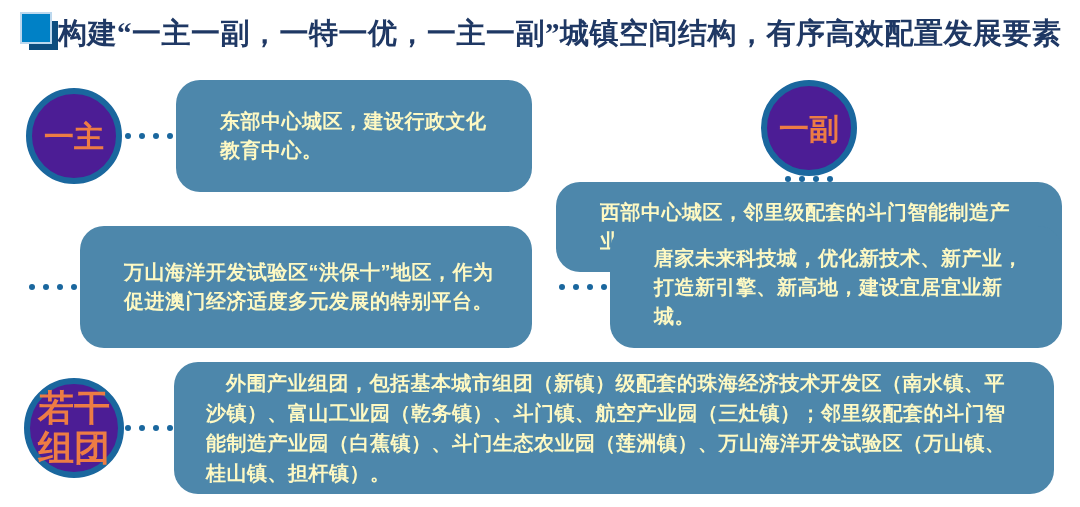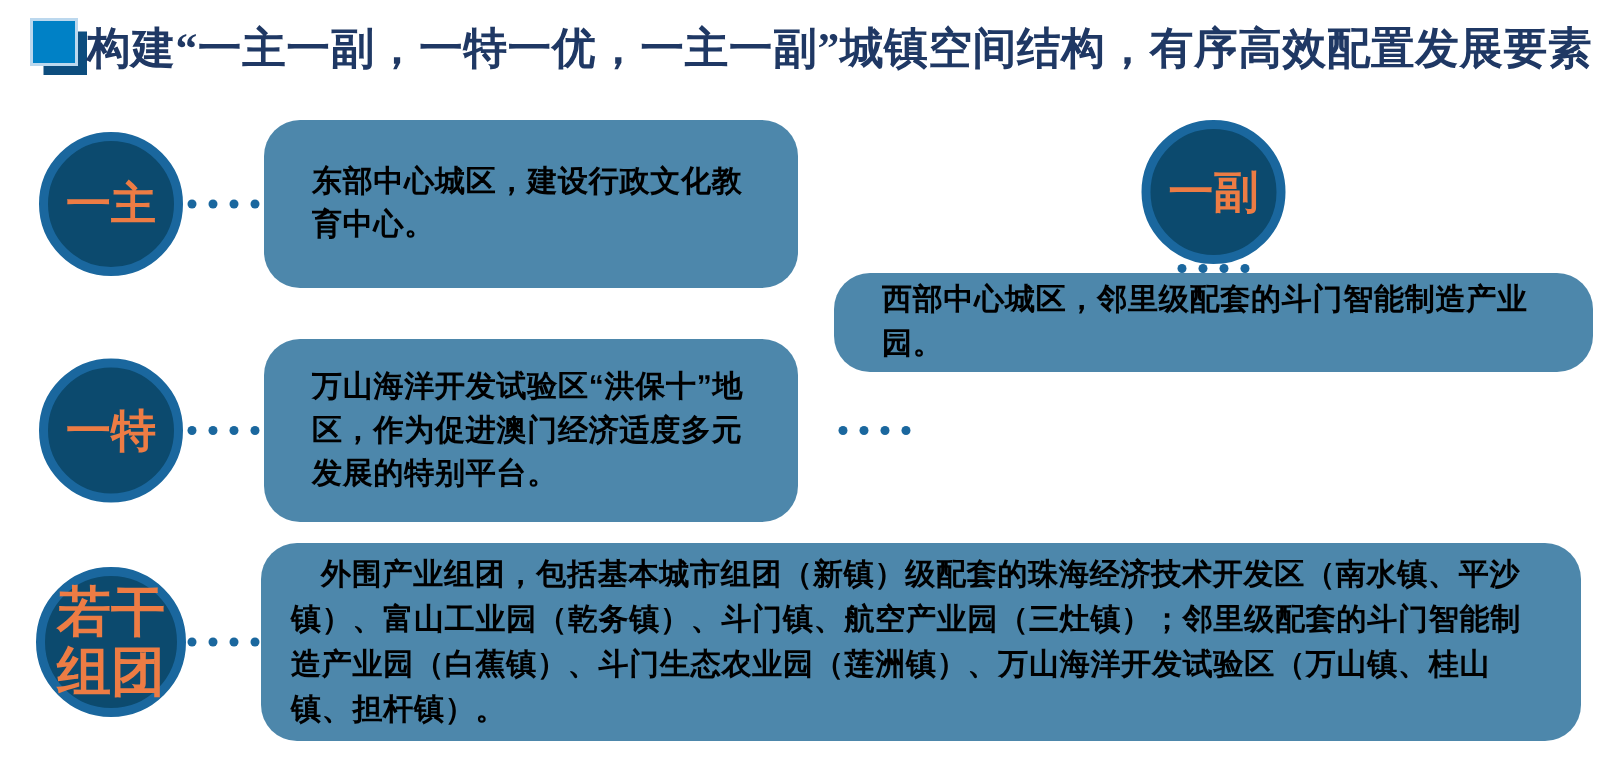"一主" .circle { background: #0c4a6e -> #4c1d95 }
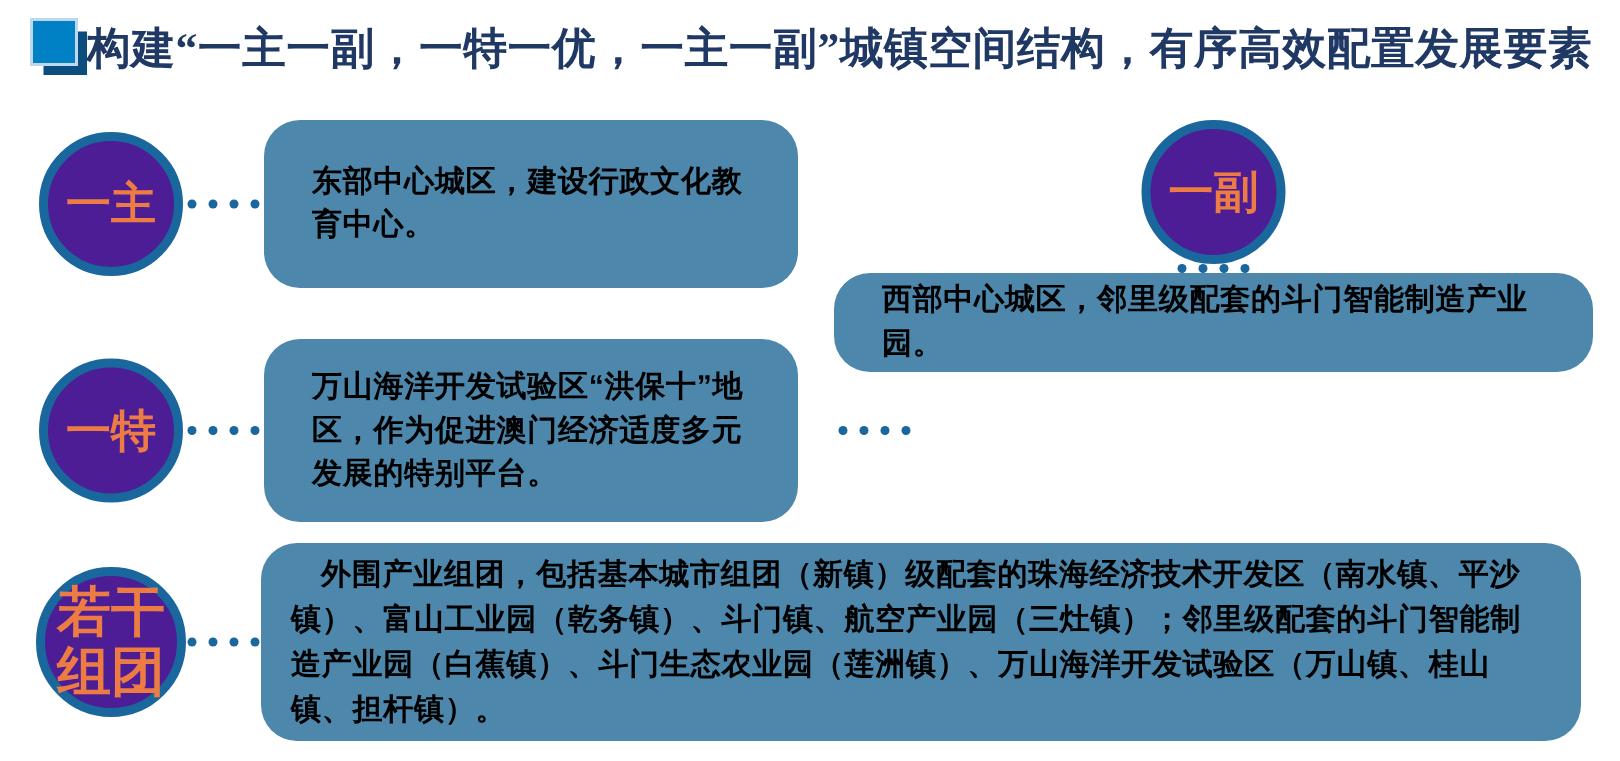"东部中心城区，建设行政文化教育中心。" .bubble p { color: #000000 -> #fef9c3; margin: 4px -> 16px }
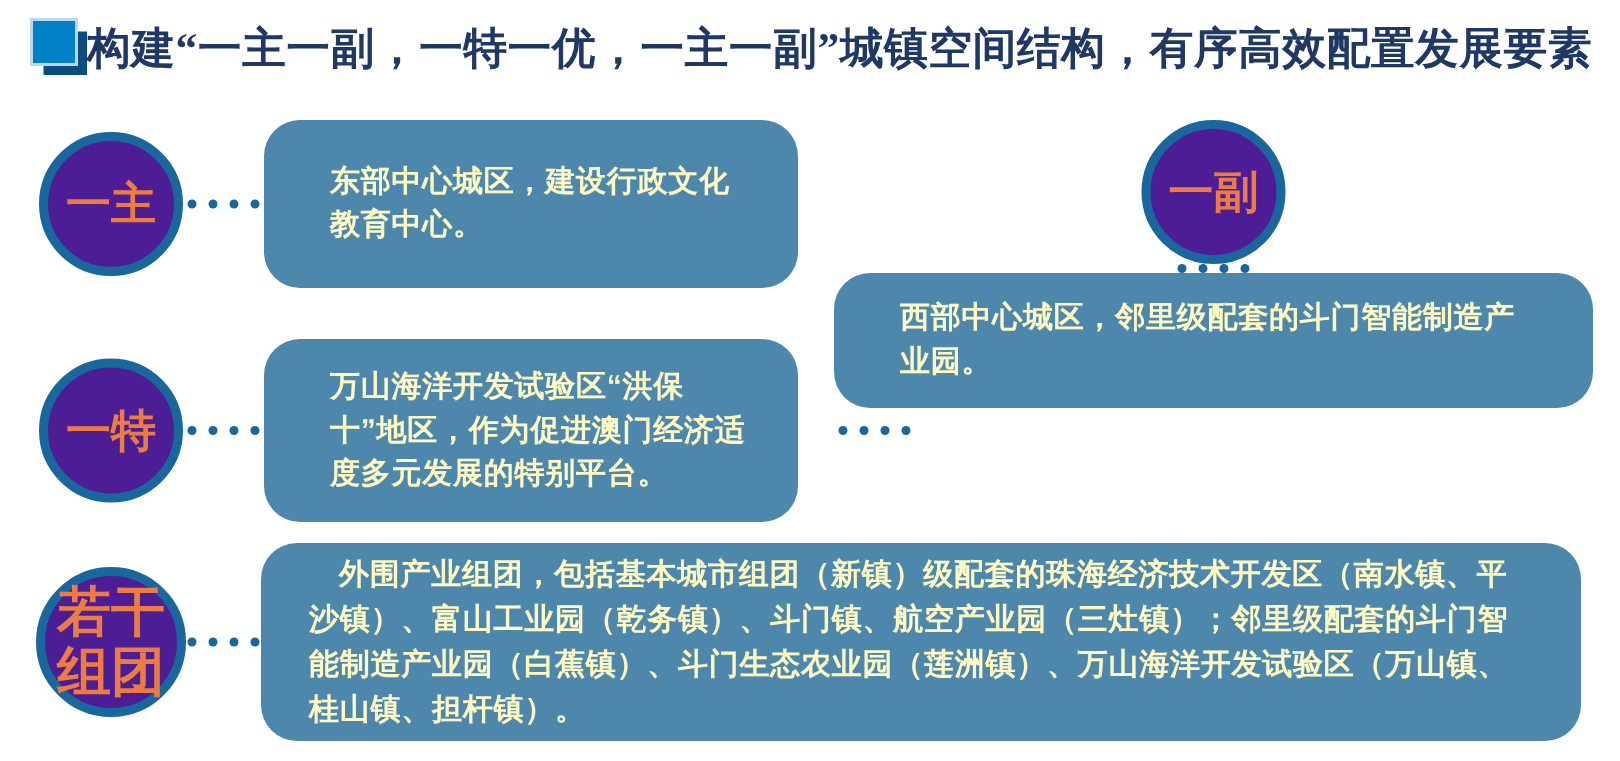"唐家未来科技城，优化新技术、新产业，打造新引擎、新高地，建设宜居宜业新城。" div.bubble { html: none -> <div> <p>唐家未来科技城，优化新技术、新产业，打造新引擎、新高地，建设宜居宜业新城。</p> </div> }
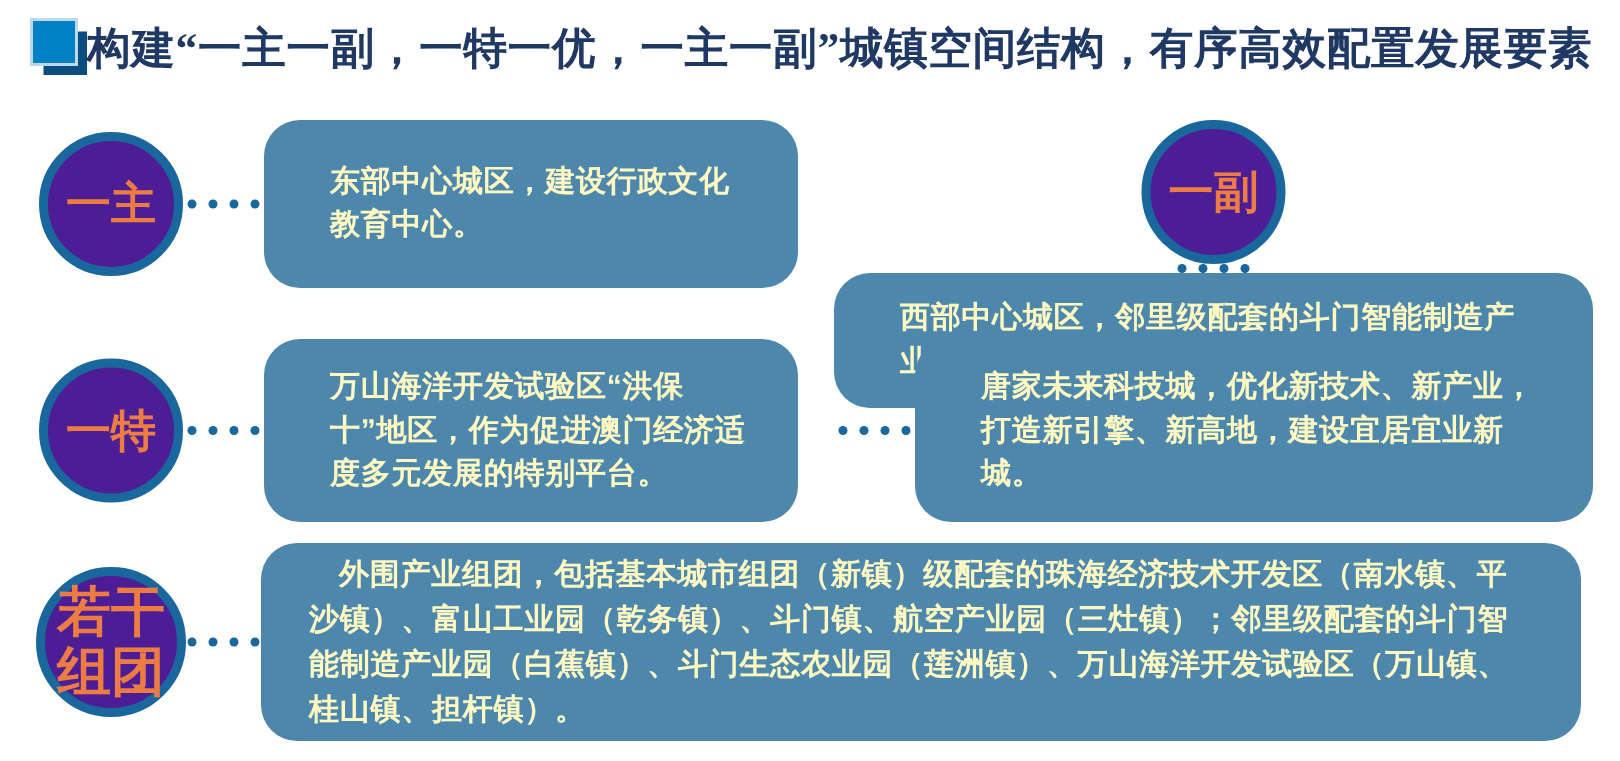"一特" div.circle { html: <div> <span>一特</span> </div> -> none }
